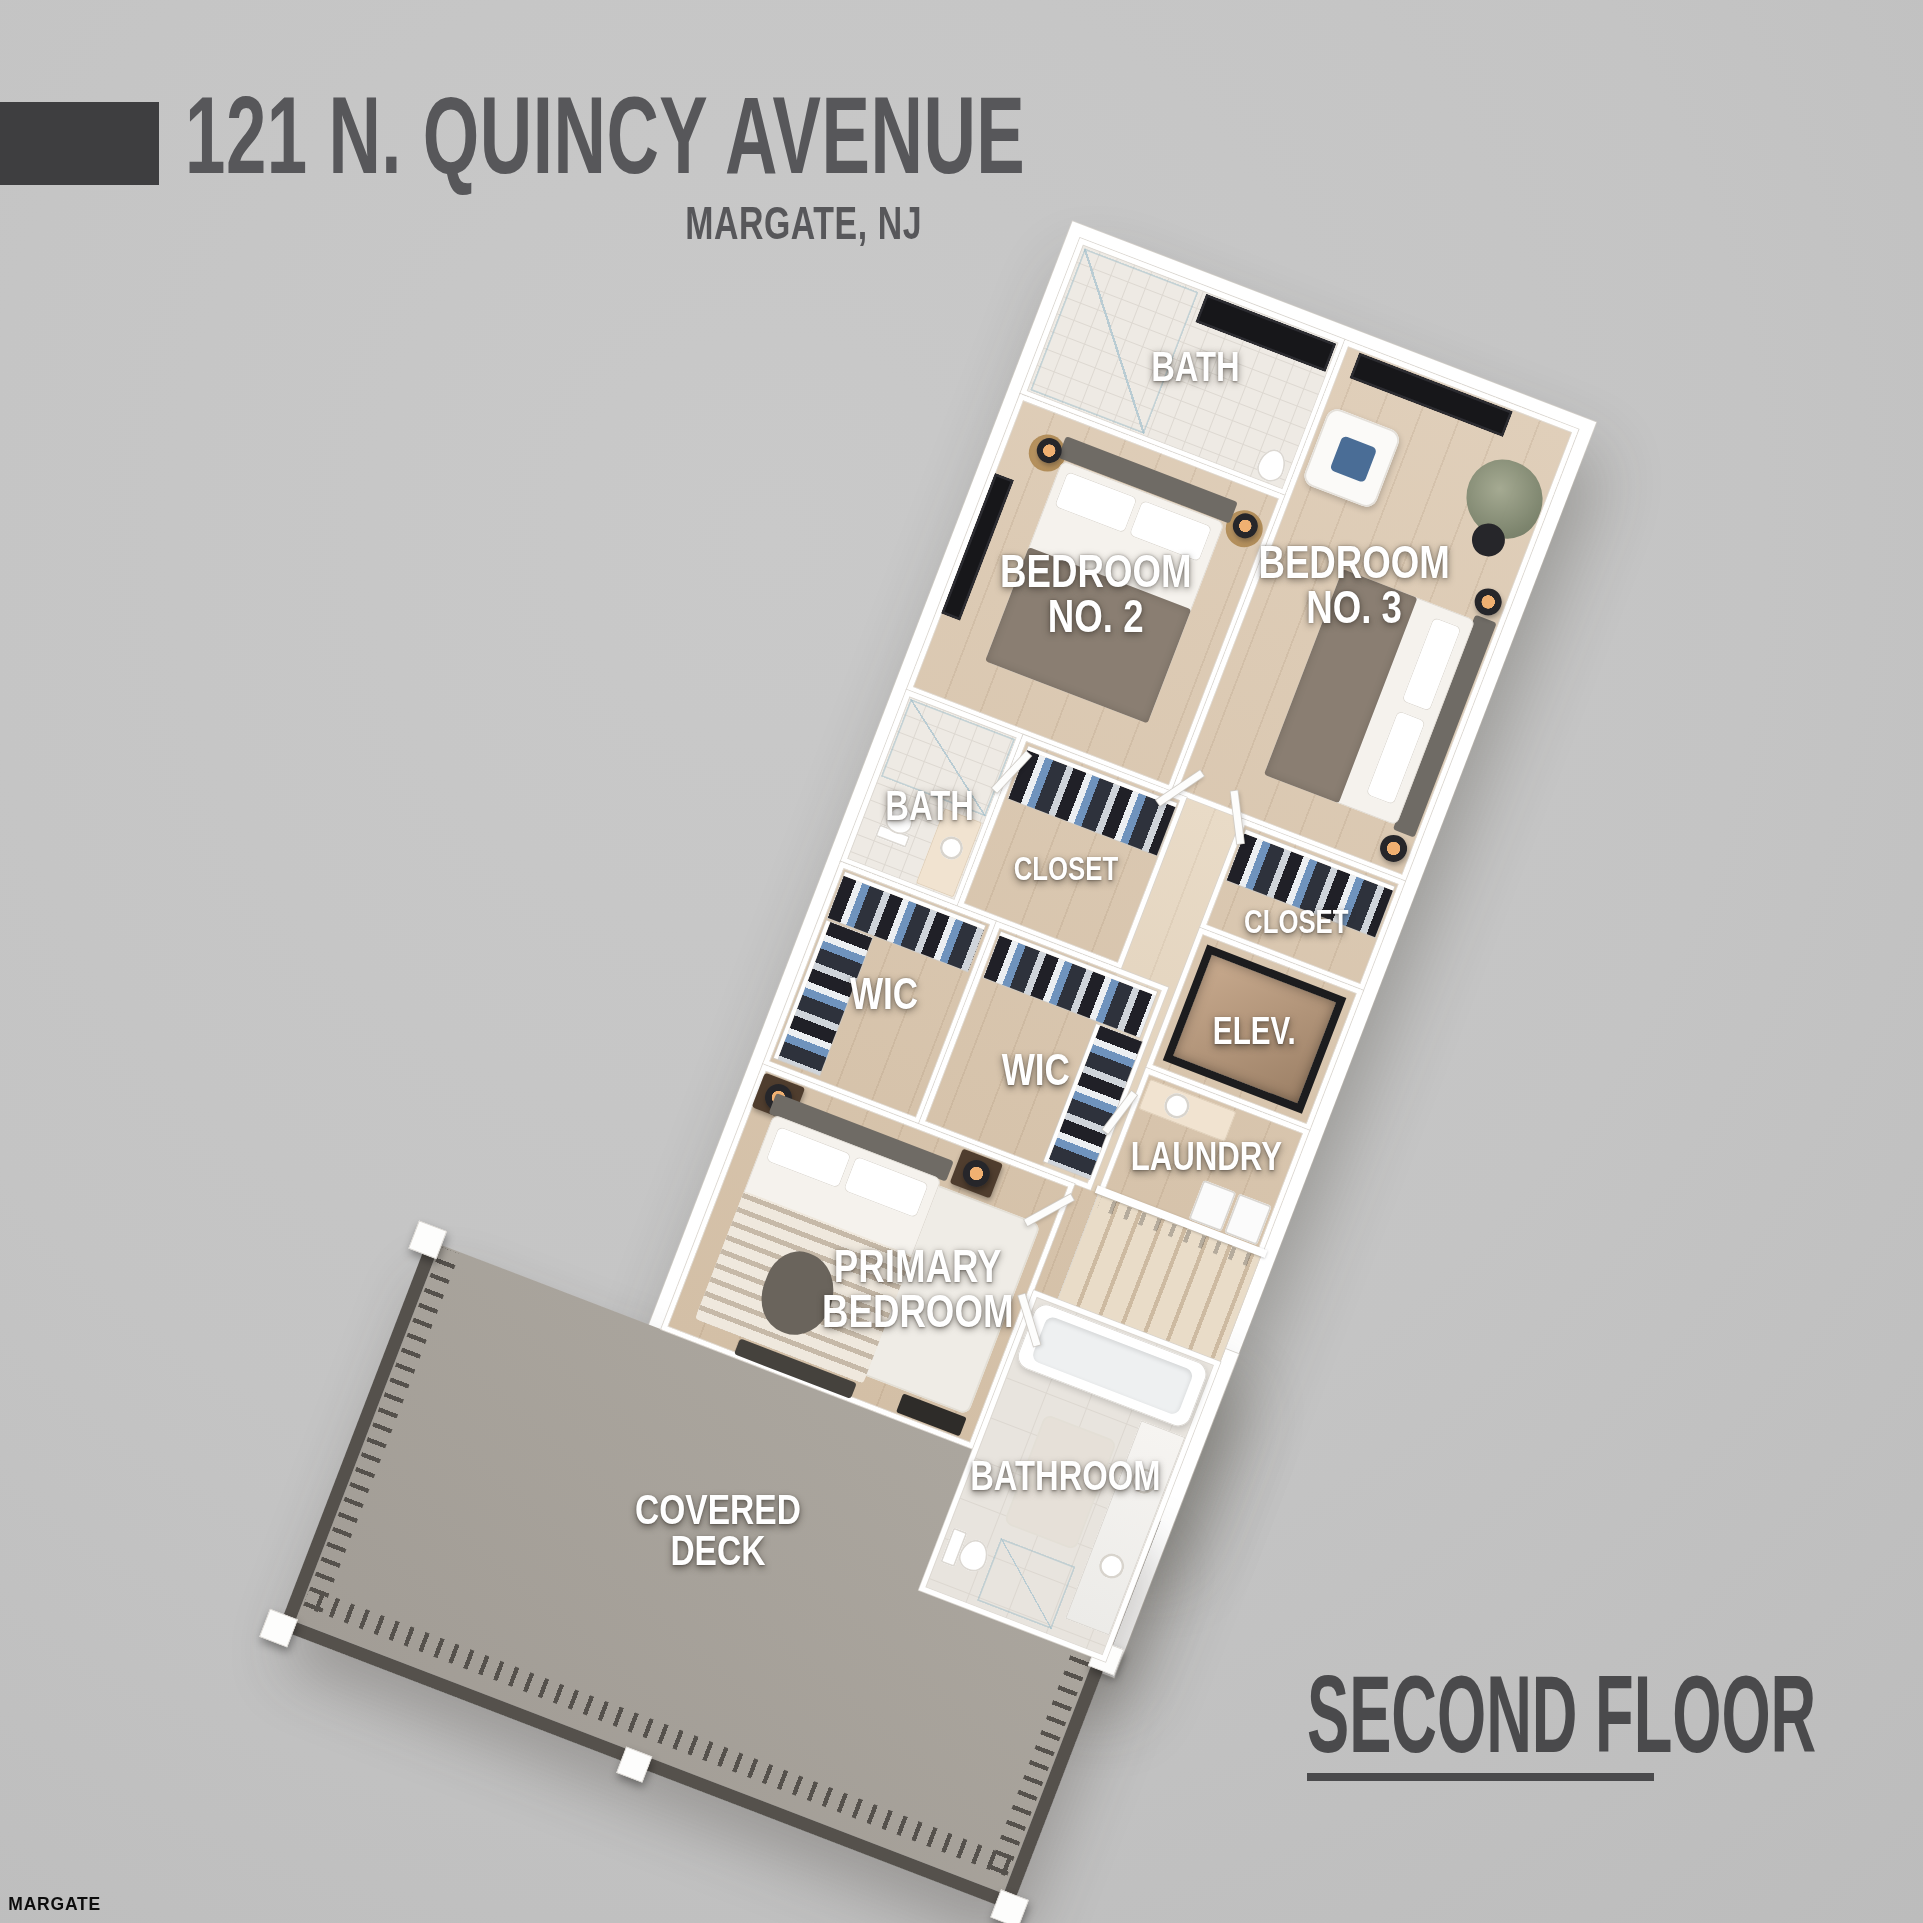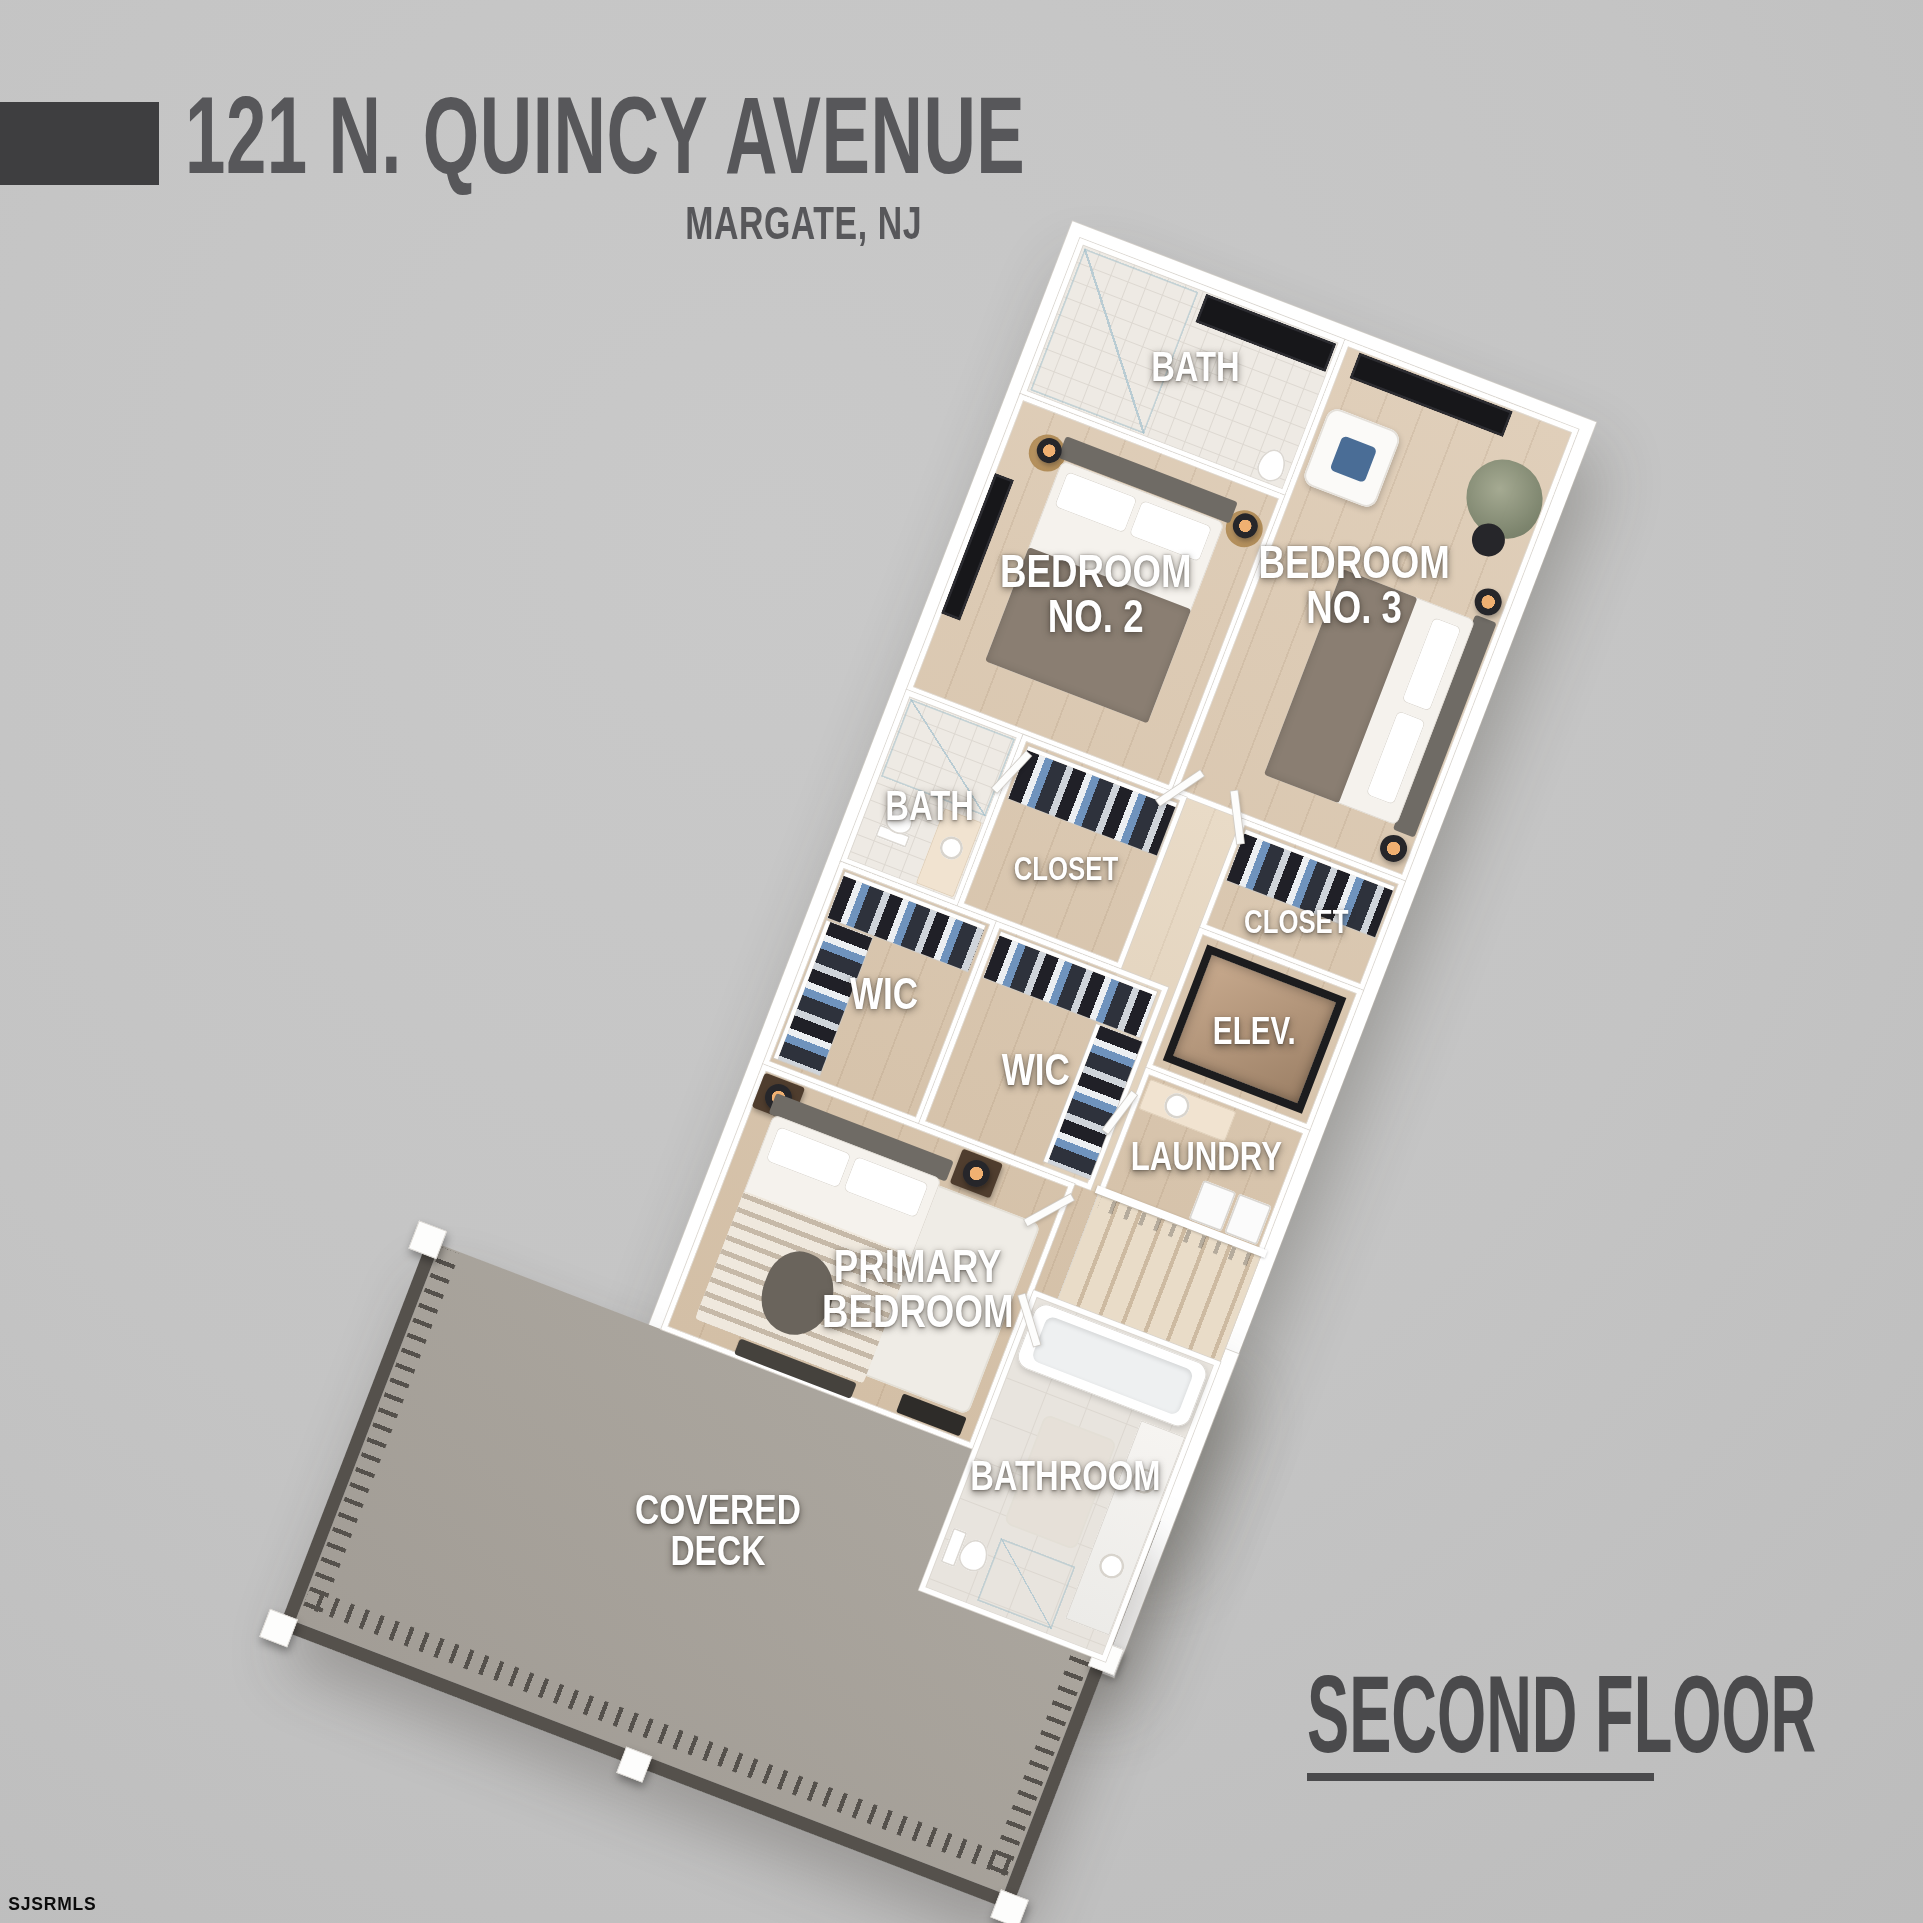"SJSRMLS" div.abs { text: SJSRMLS -> MARGATE }
